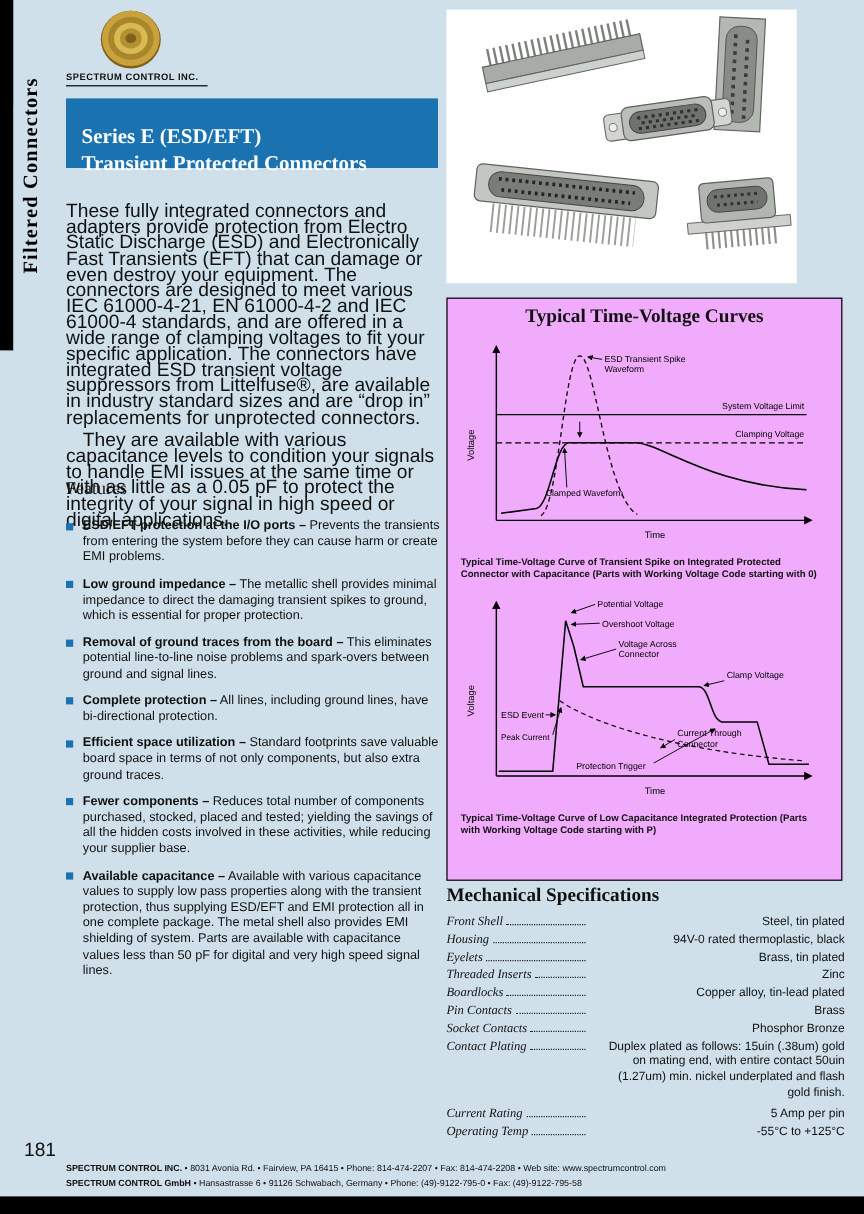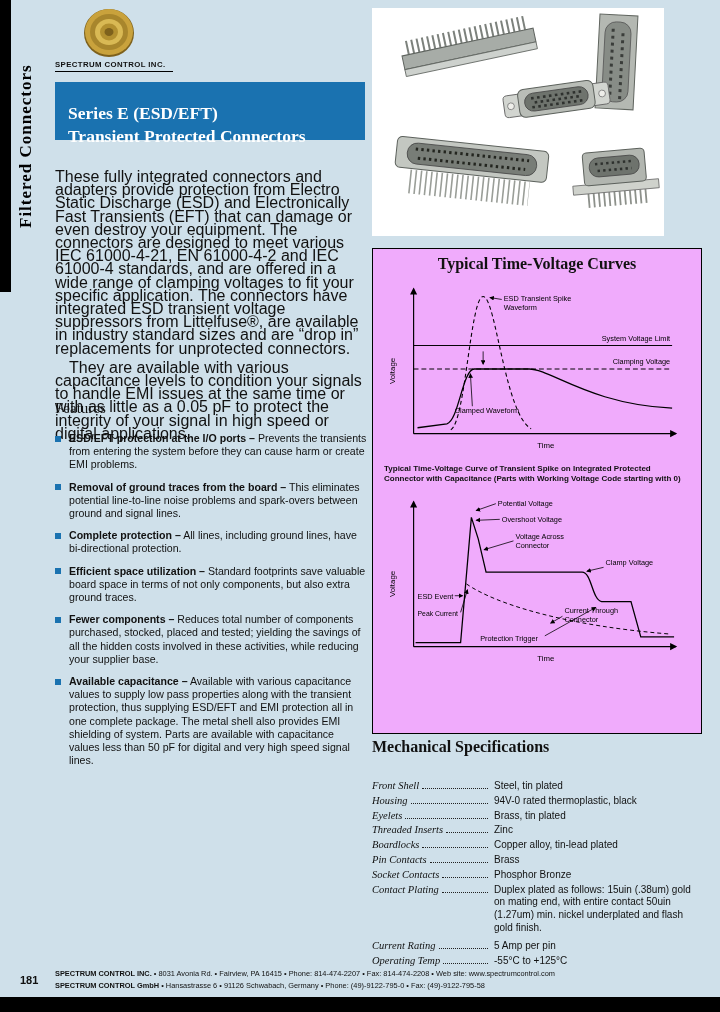"Low ground impedance – The" div.feature { html: none -> <div> <span></span> <b>Low ground impedance –</b> <span>The metallic shell provides minimal impedance to direct the damaging transient spikes to ground, which is essential for proper protection.</span> </div> }
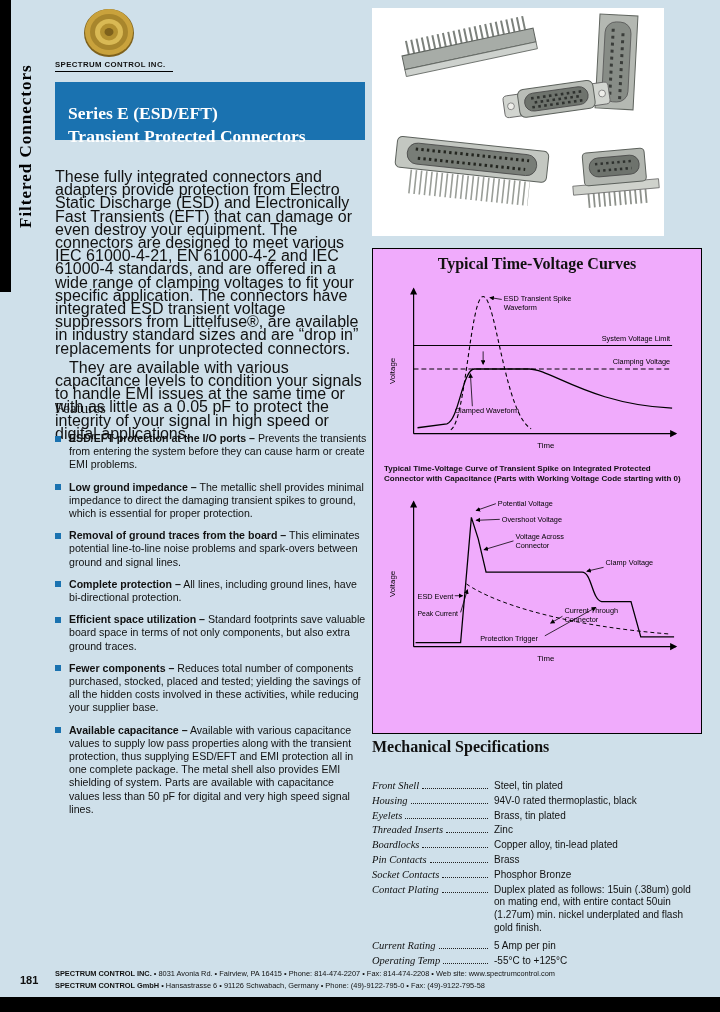"Typical Time-Voltage Curve of Low" div.chart-caption { html: none -> <div>Typical Time-Voltage Curve of Low Capacitance Integrated Protection (Parts with Working Voltage Code starting with P)</div> }
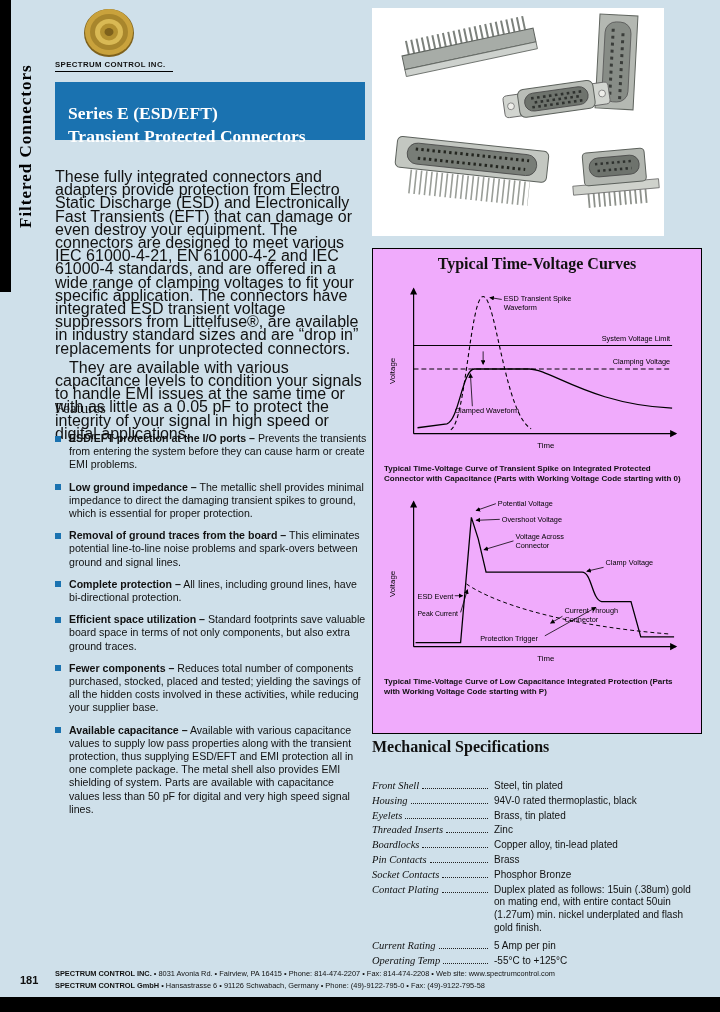"Front Shell" .specs { text-align: none -> right; top: 780px -> 763px }
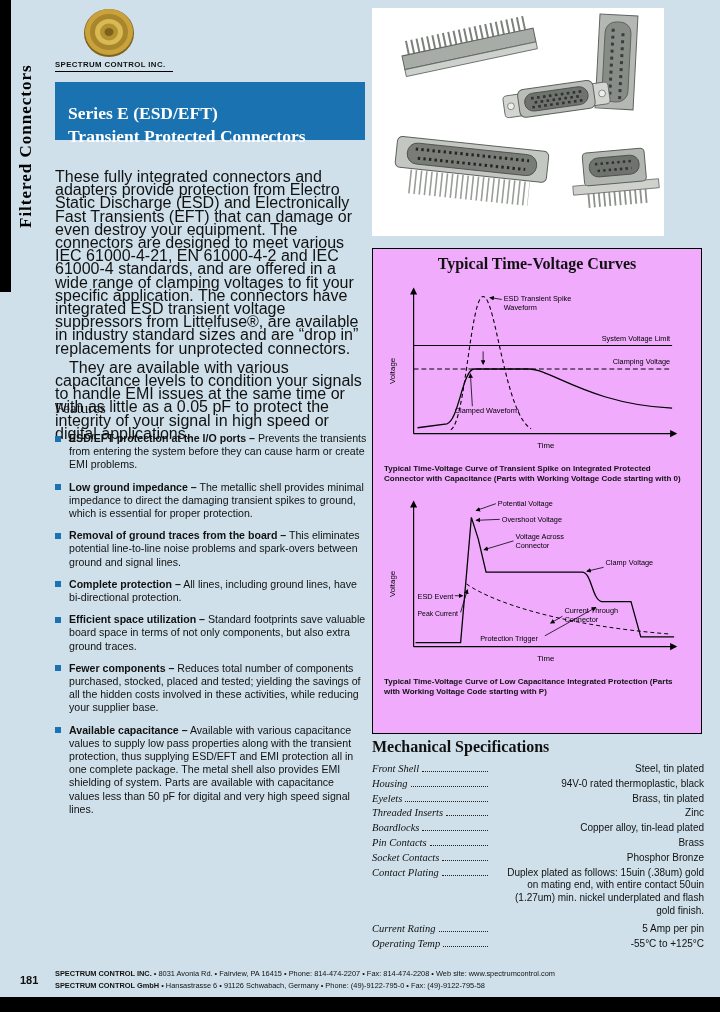"181" .pagenum { font-size: 11px -> 16px; font-weight: bold -> normal; top: 974px -> 950px }
